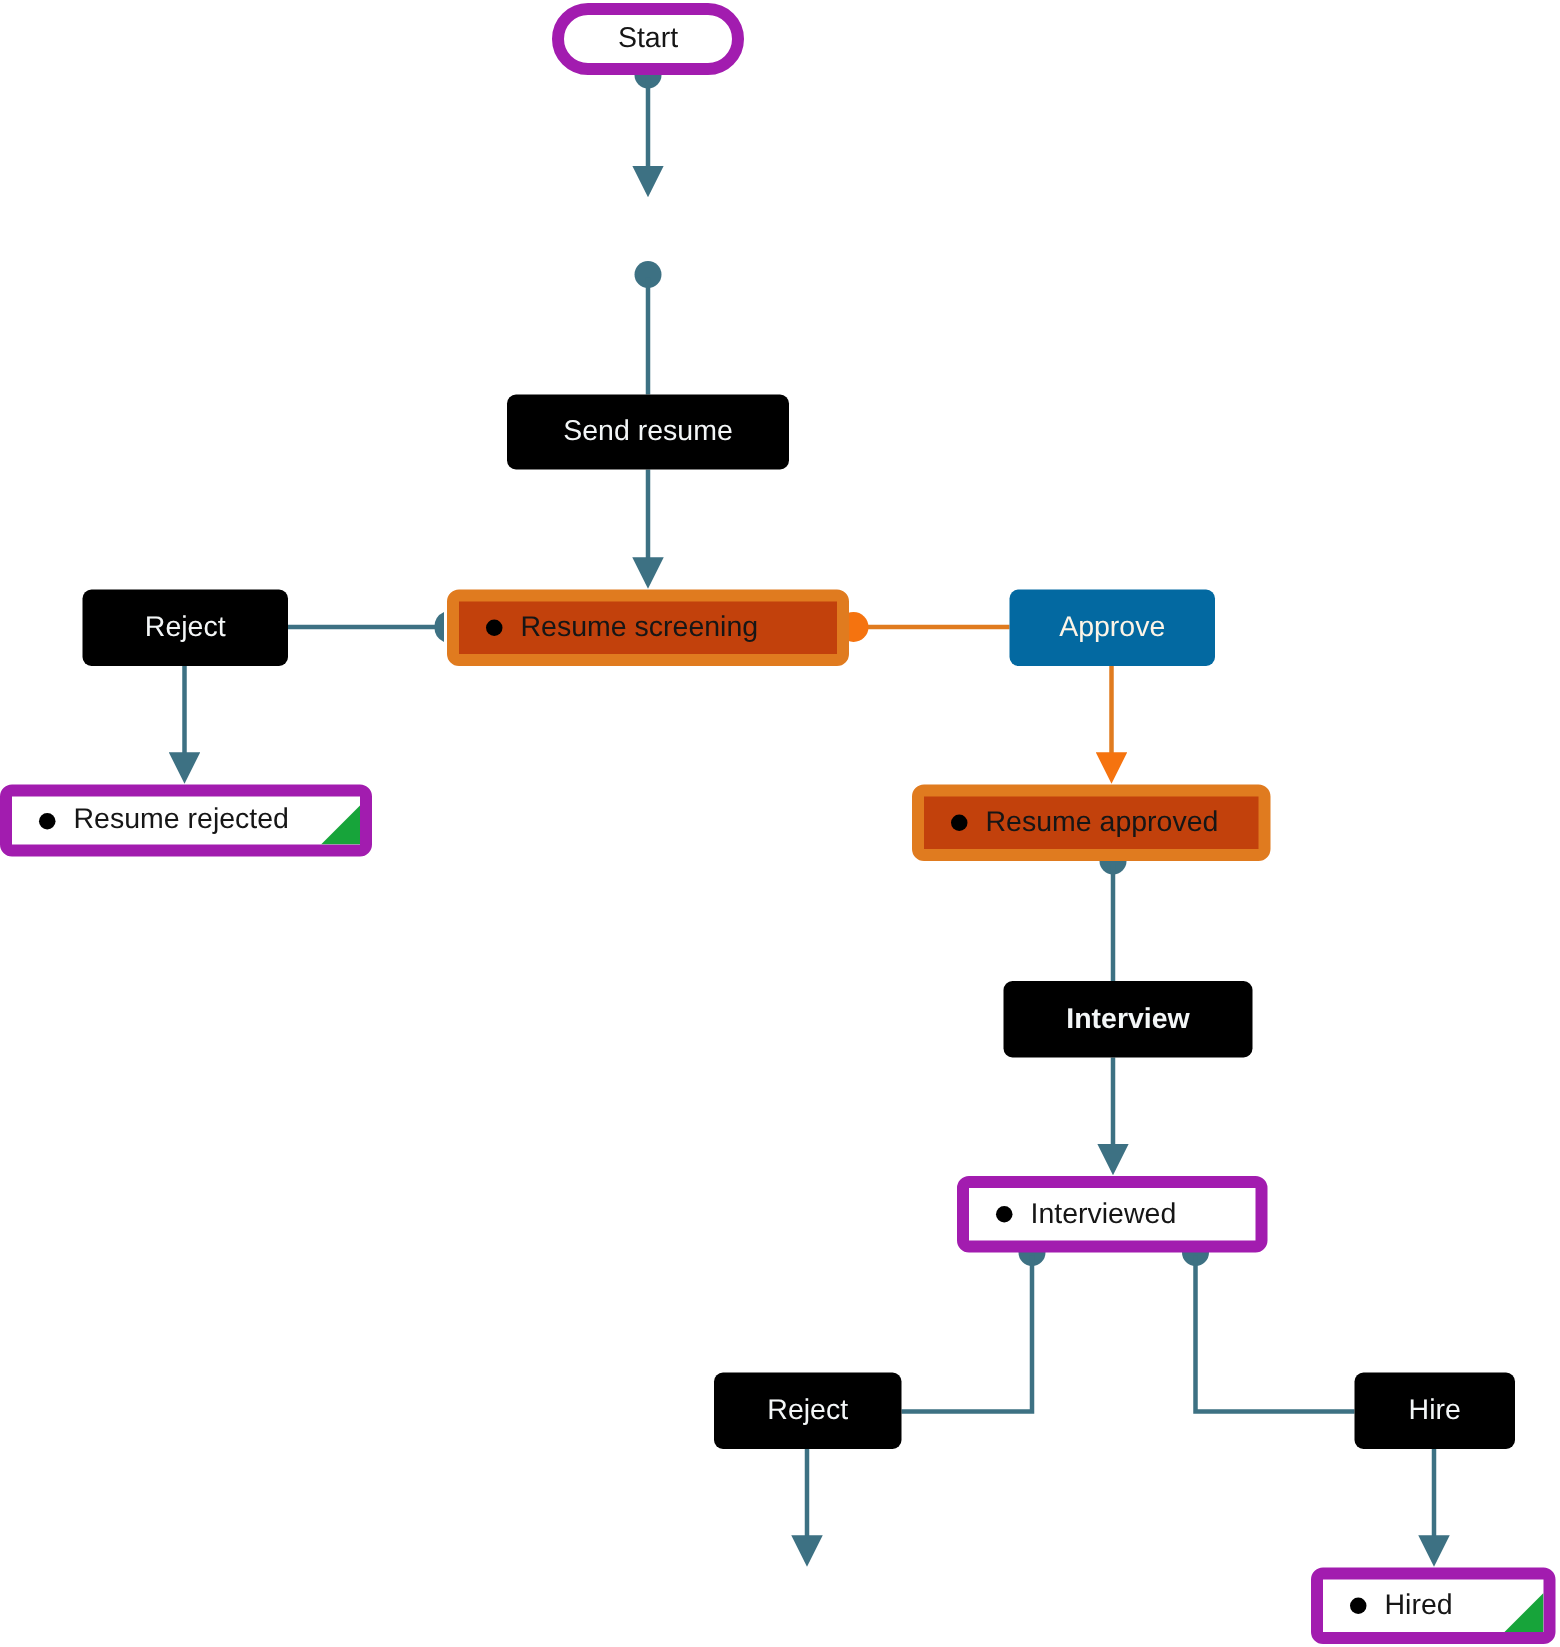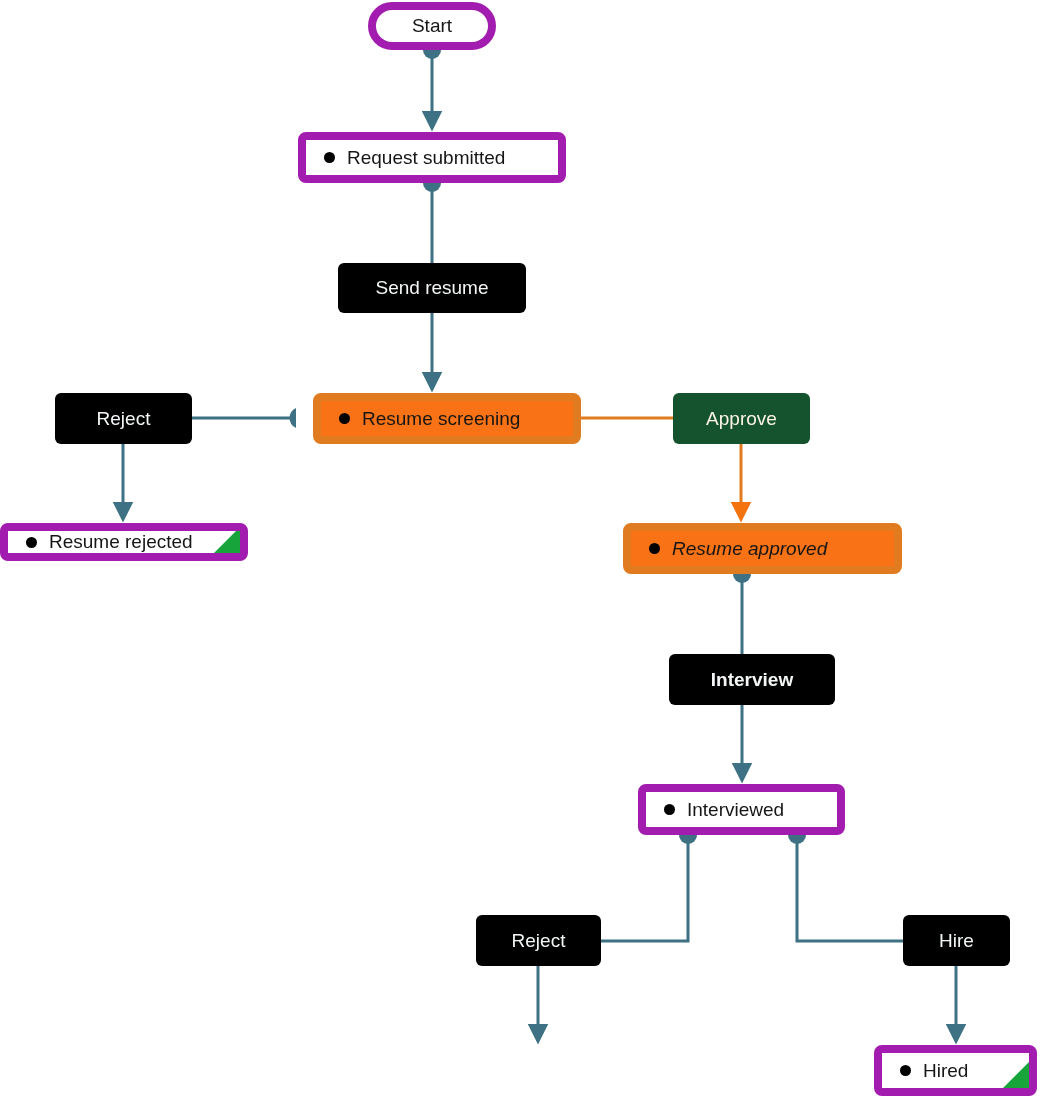"Request submitted" div.state { html: <div> <span></span> <span>Request submitted</span> </div> -> none }
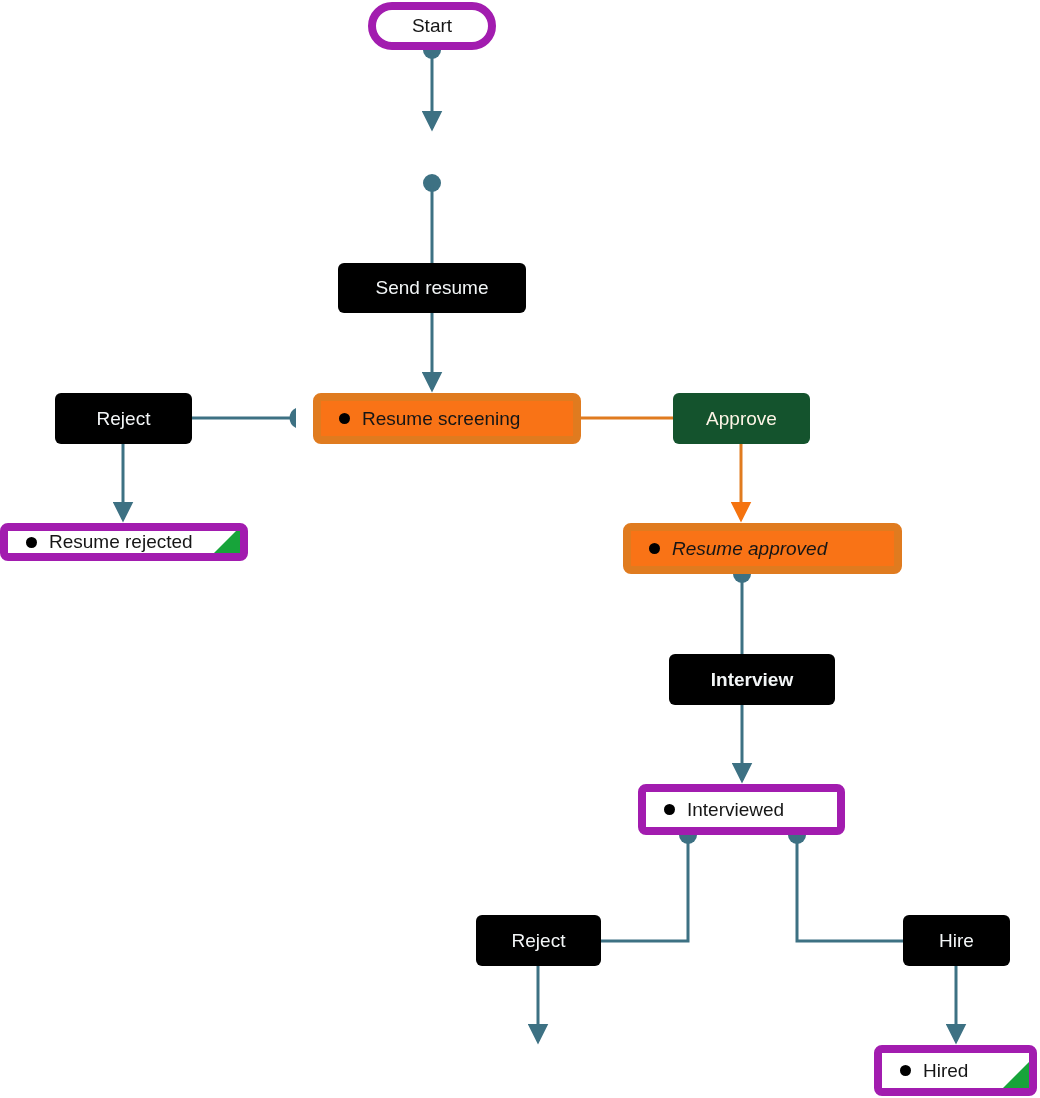"Resume screening" .state.orange { background: #f97316 -> #c2410c; margin-left: 15px -> none }
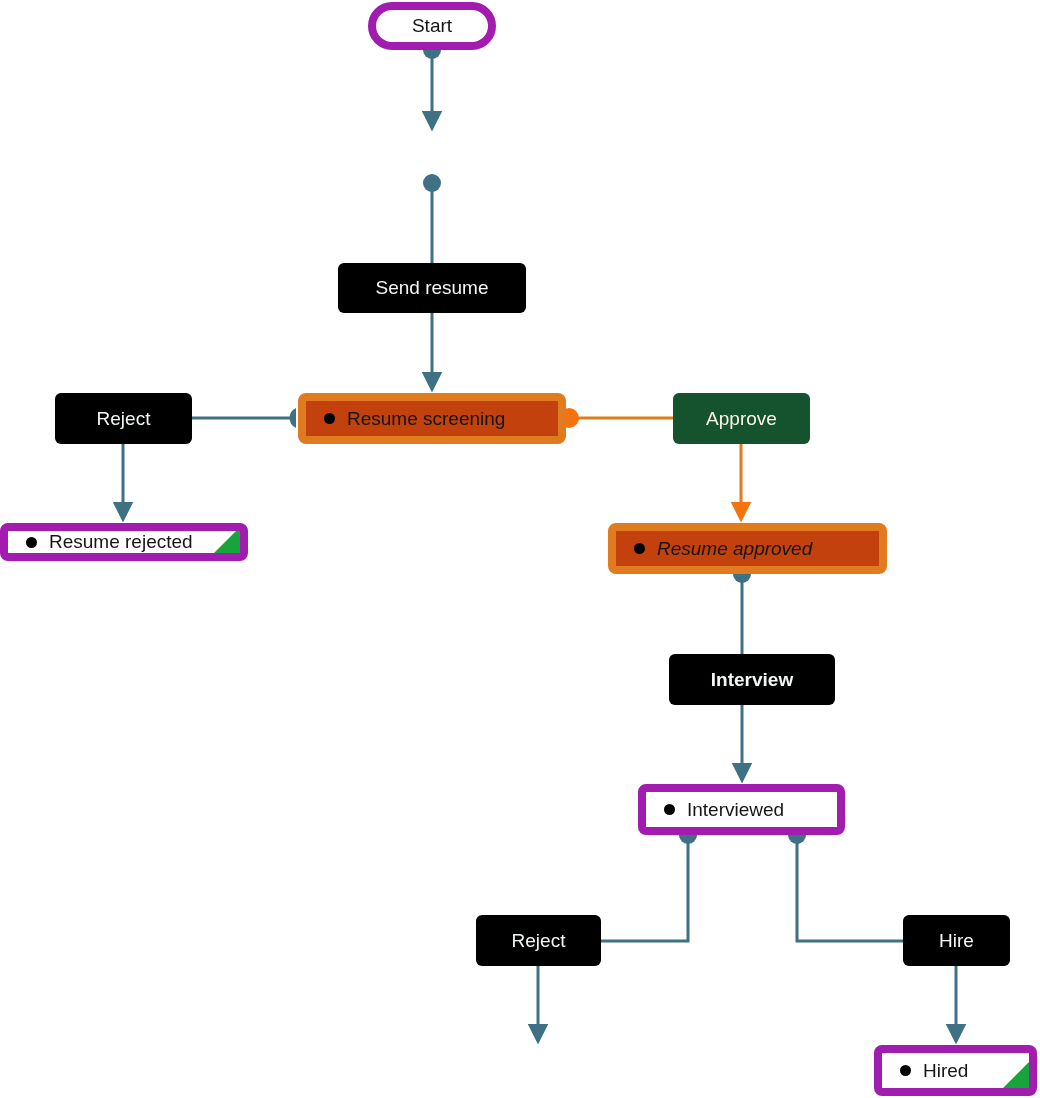"Approve" .transition.orange { background: #14532d -> #0369a1 }
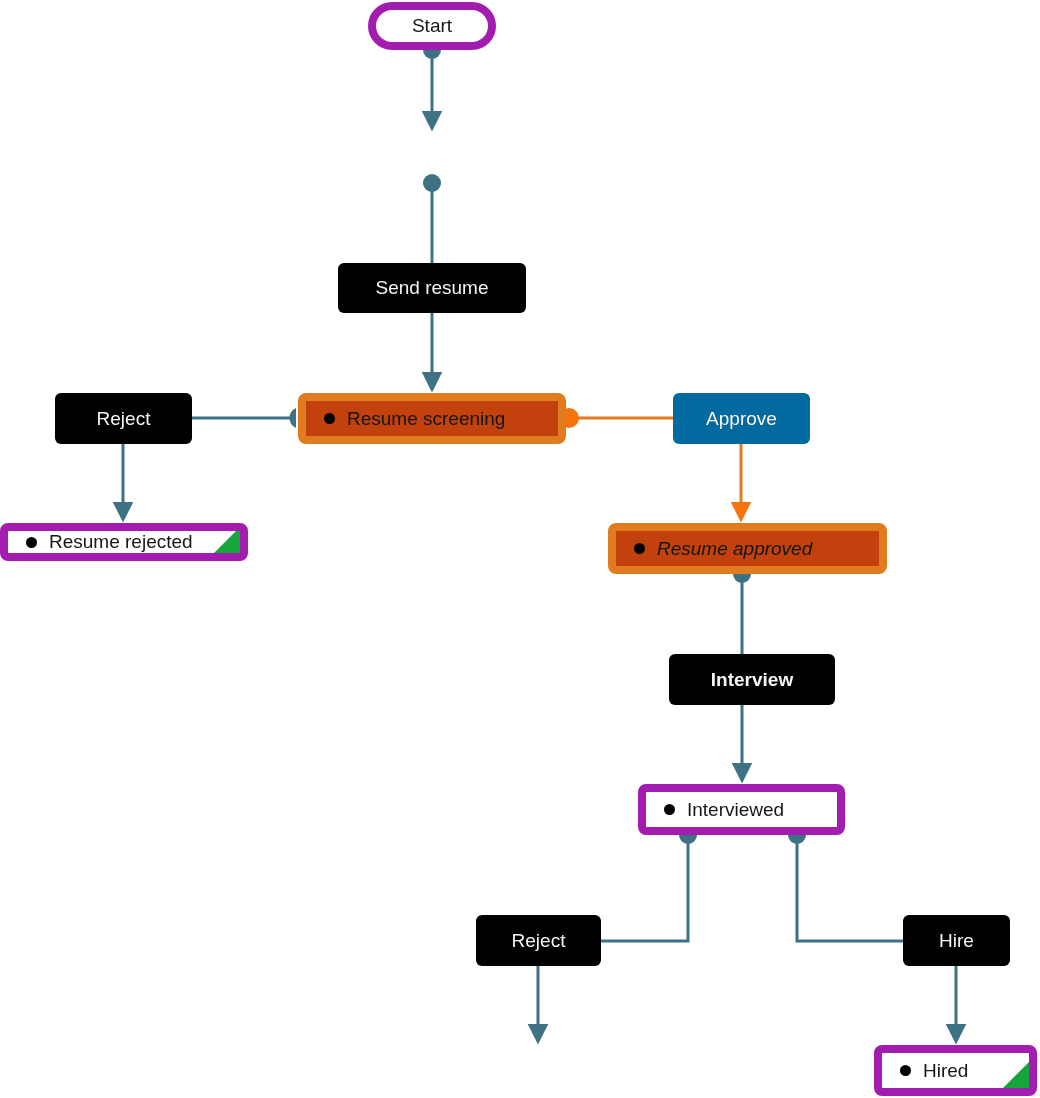"Resume rejected" div.state { height: 38px -> 48px }
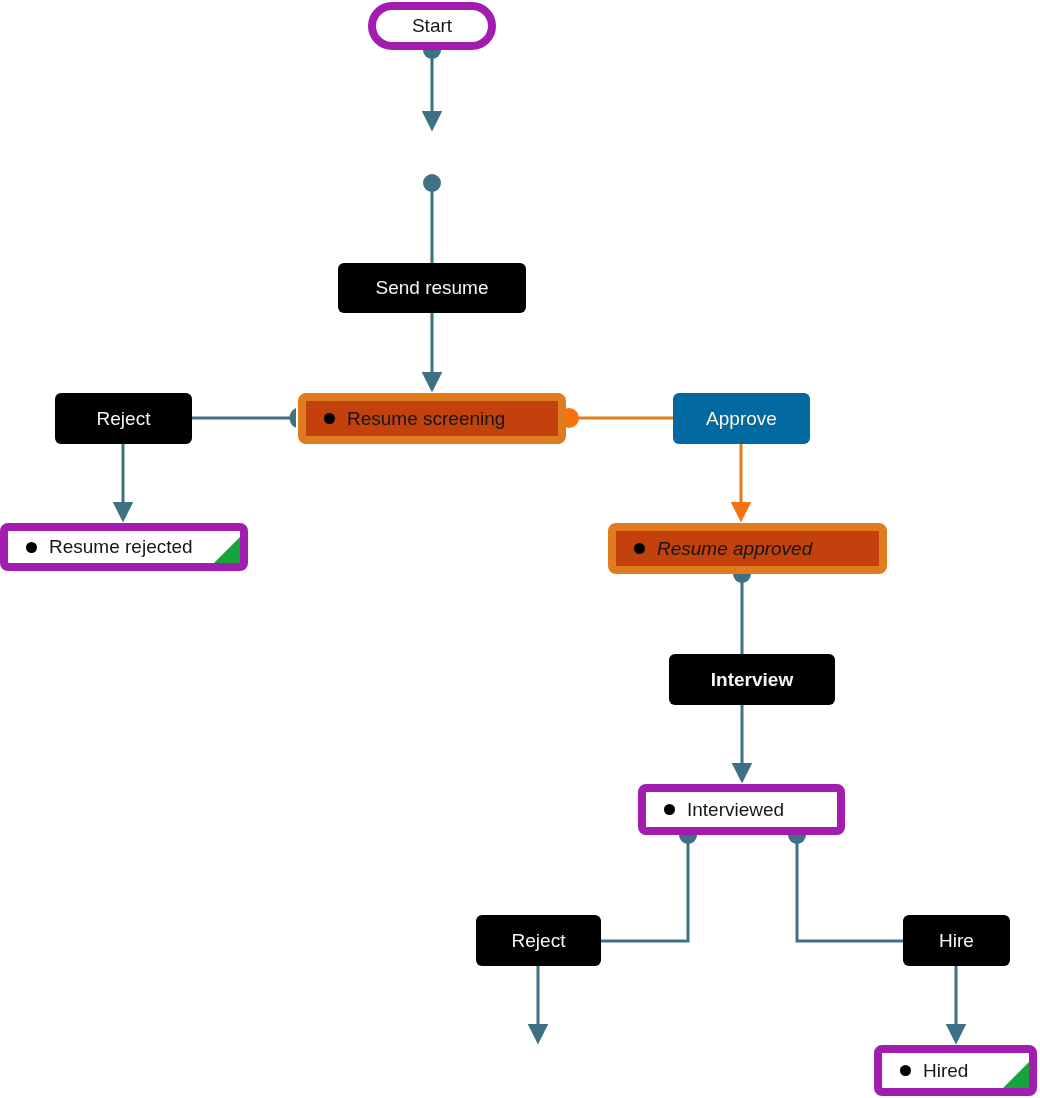"Resume approved" div.state { font-style: italic -> none; width: 279px -> 239px }
